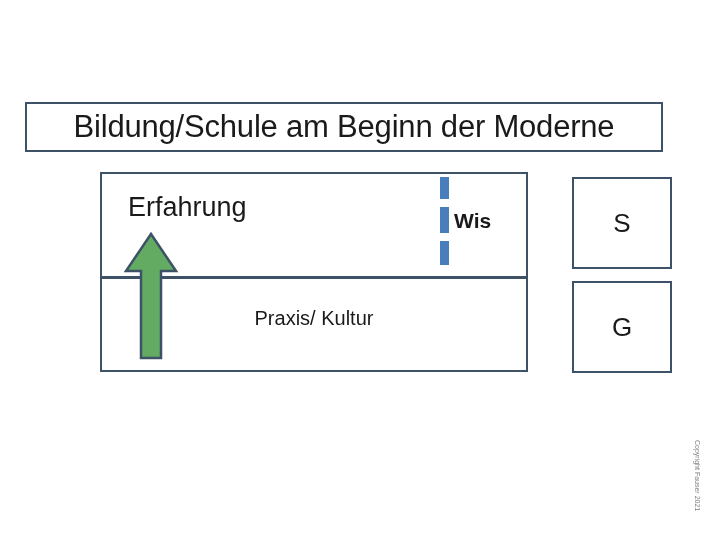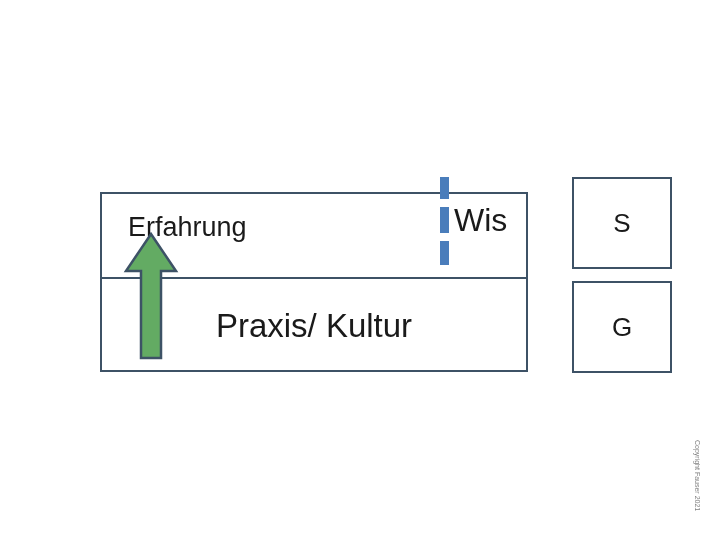"Bildung/Schule am Beginn der Moderne" div.title-box { html: none -> <div> <div>Bildung/Schule am Beginn der Moderne</div> </div> }
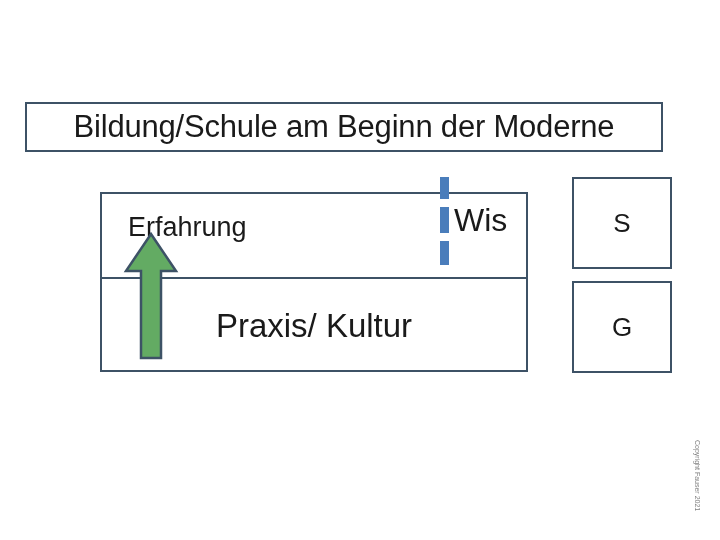"Erfahrung" .box-erfahrung { margin-top: 20px -> none }
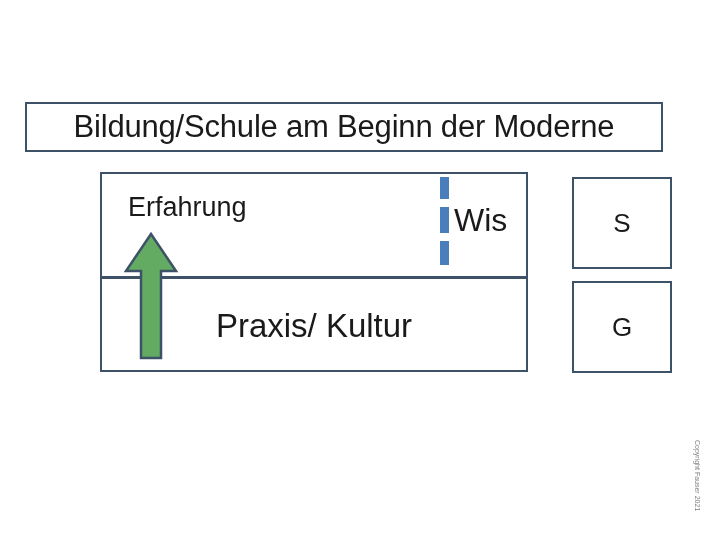"Wis" .wissen-line { font-size: 32px -> 21px; font-weight: none -> bold }
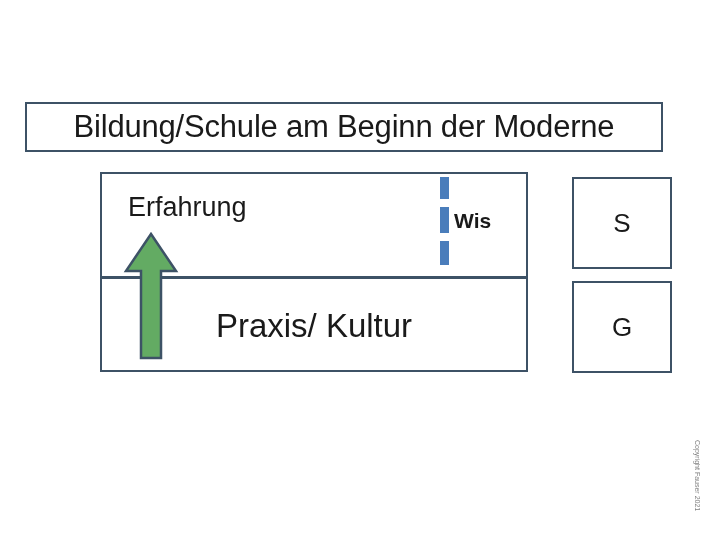"Praxis/ Kultur" .label-praxis { font-size: 33px -> 20px }
